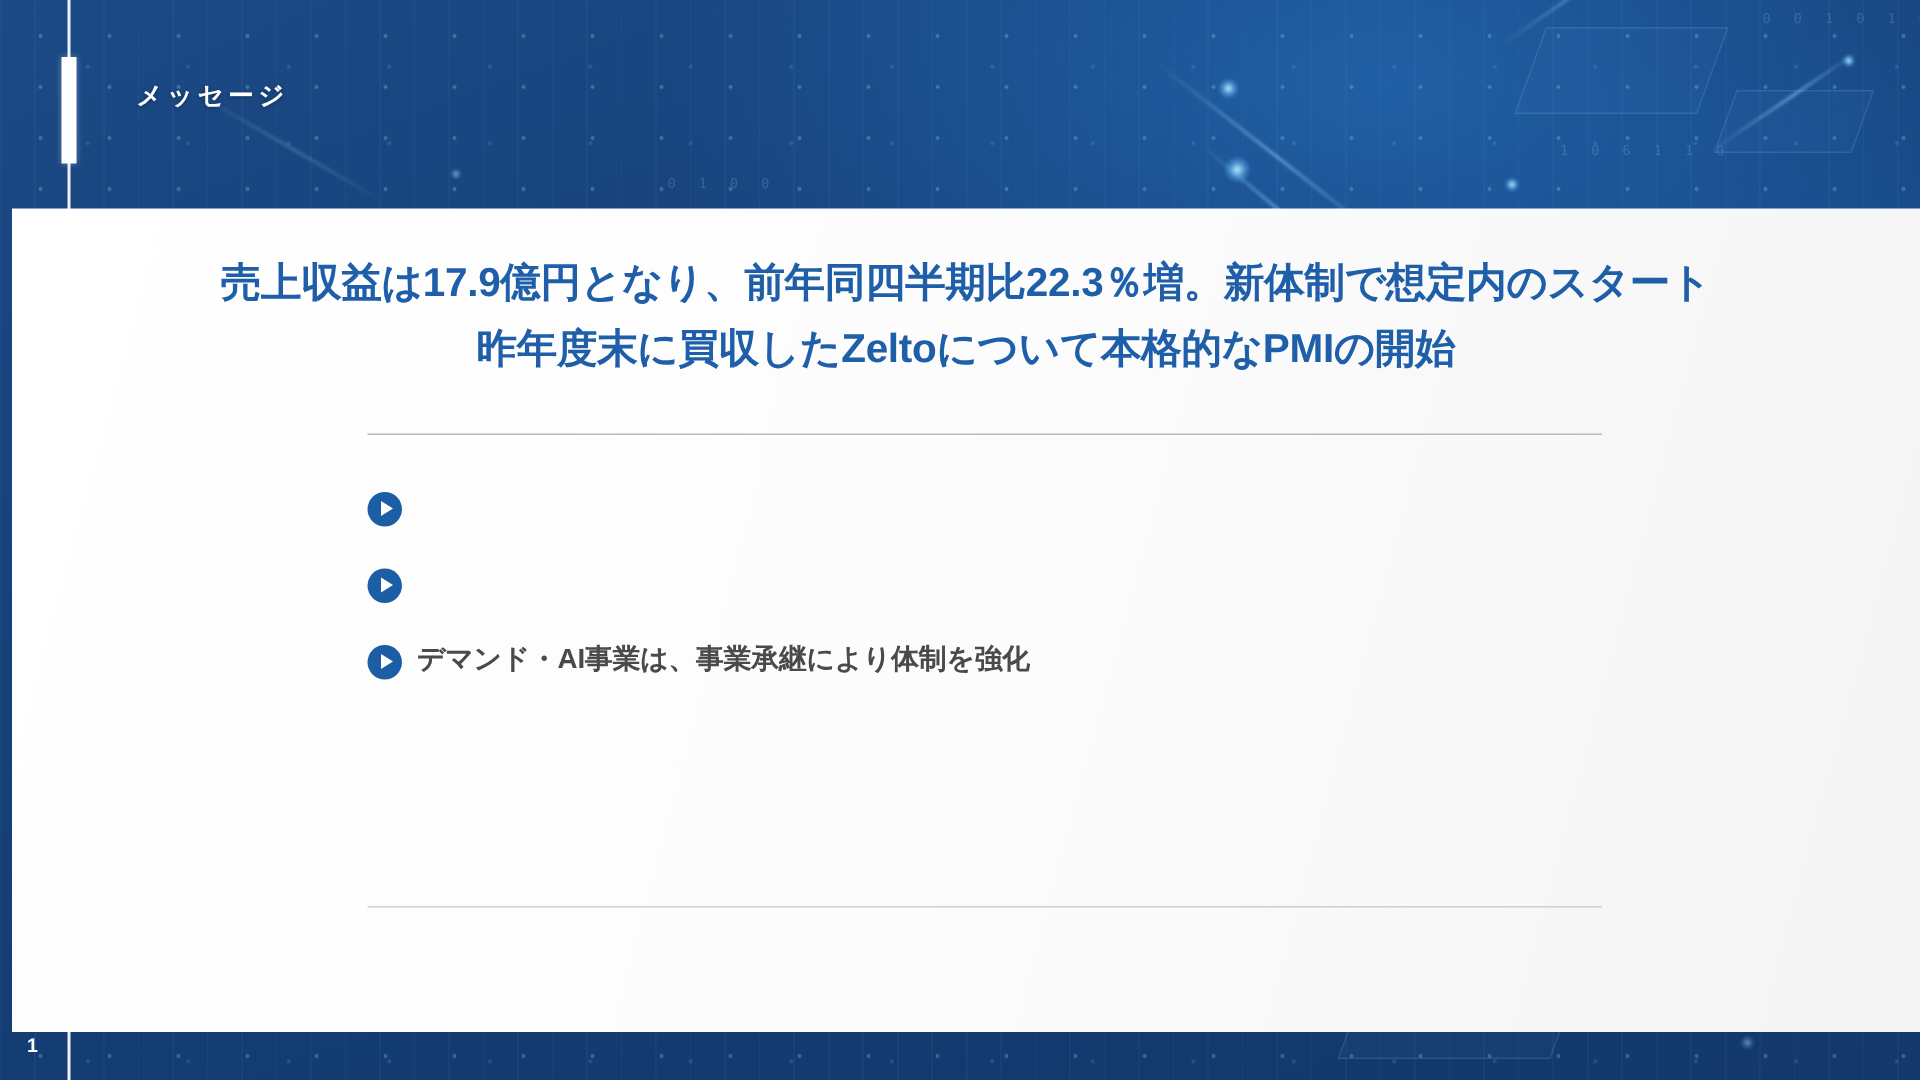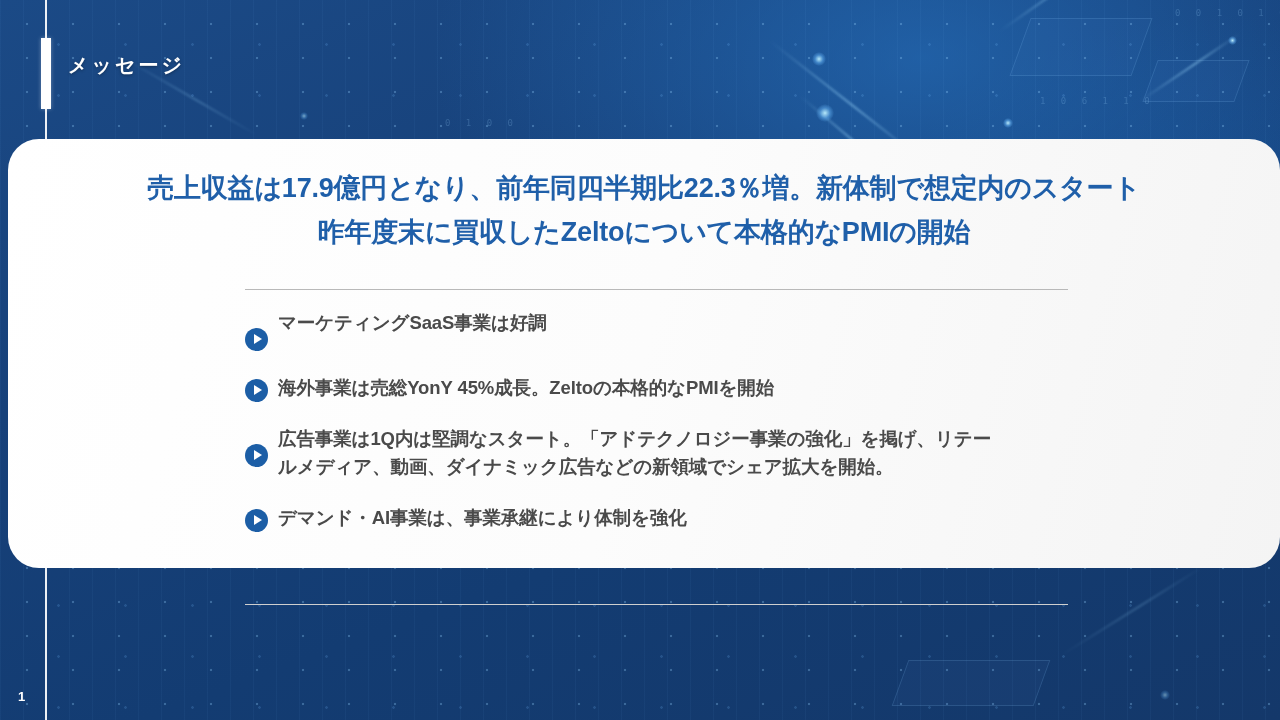"メッセージ" .header-title { font-size: 20px -> 17px; left: 68px -> 91px }
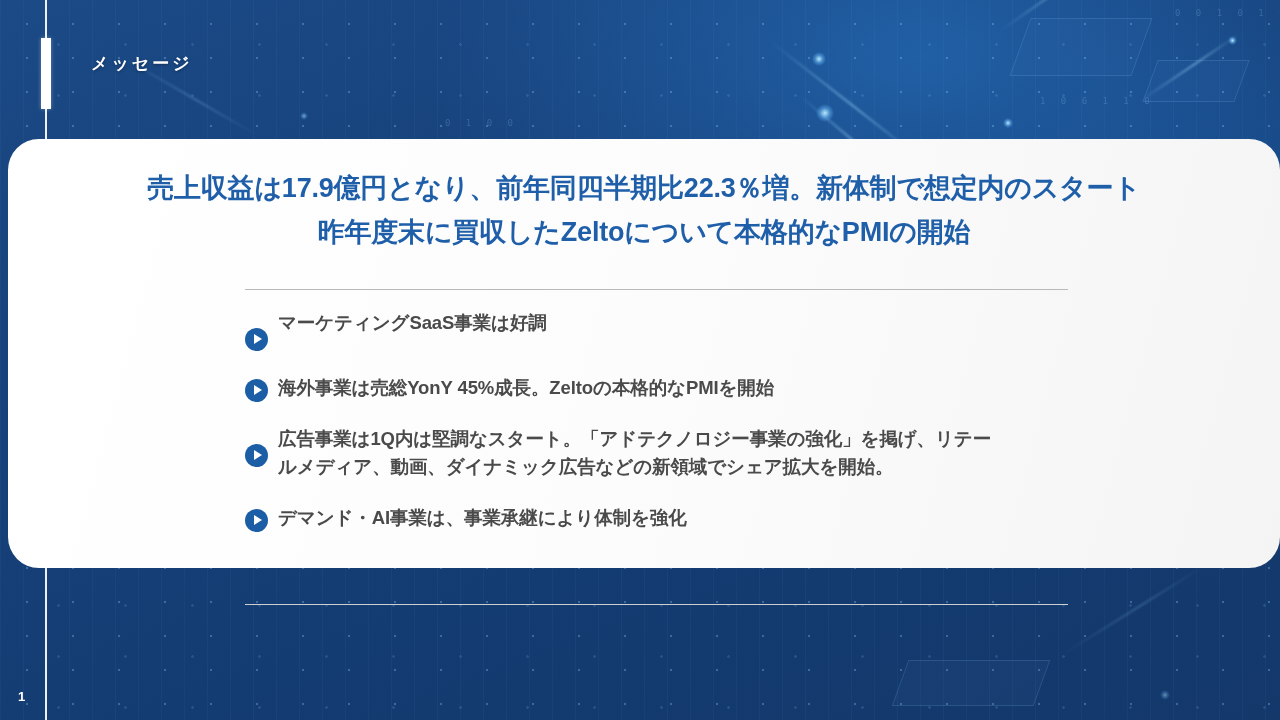"売上収益は17.9億円となり、前年同四半期比22.3％増。新体制で想定内のスター" .panel { border-radius: 31px -> none; height: 429px -> 549px }
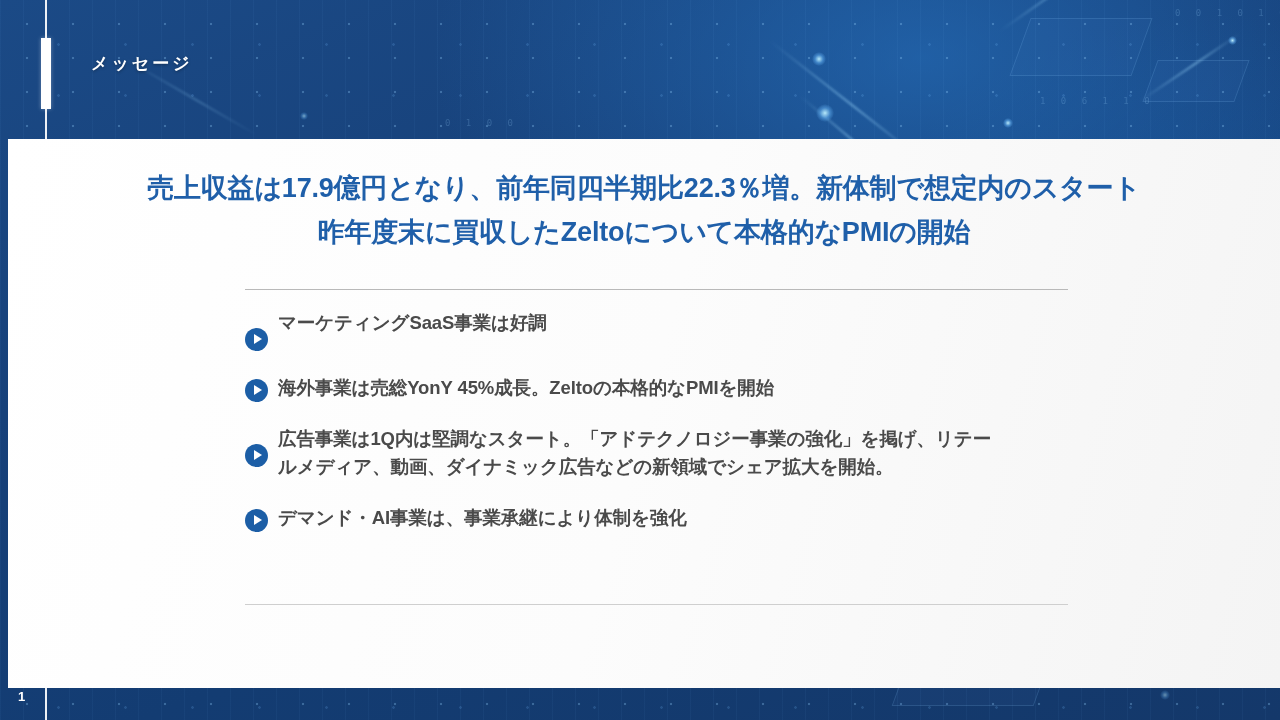"マーケティングSaaS事業は好調" span.bullet-line { html: <span>マーケティングSaaS事業は好調</span> -> none }
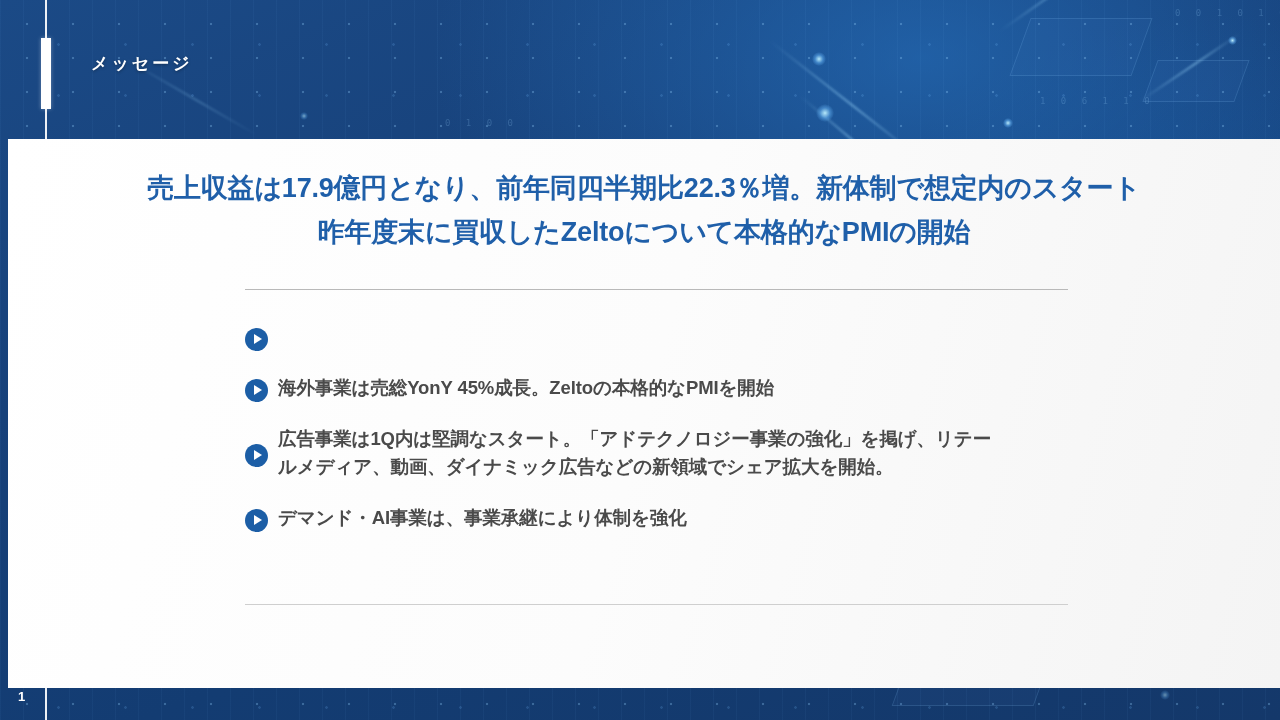"海外事業は売総YonY 45%成長。Zeltoの本格的なPMIを開始" span.bullet-text { html: <span> <span>海外事業は売総YonY 45%成長。Zeltoの本格的なPMIを開始</span> </span> -> none }
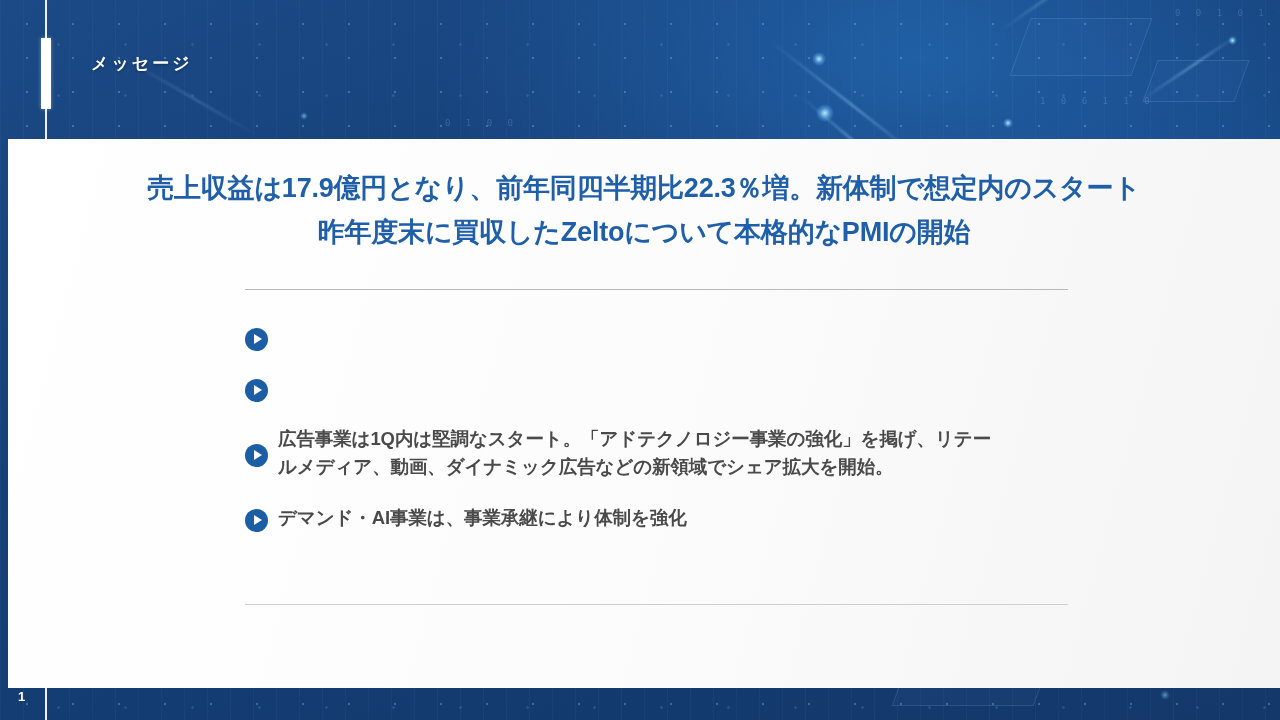"広告事業は1Q内は堅調なスタート。「アドテクノロジー事業の強化」を掲げ、リテー" div.bullet { html: <div> <span></span> <span> <span>広告事業は1Q内は堅調なスタート。「アドテクノロジー事業の強化」を掲げ、リテー</span> <span>ルメディア、動画、ダイナミック広告などの新領域でシェア拡大を開始。</span> </span> </div> -> none }
